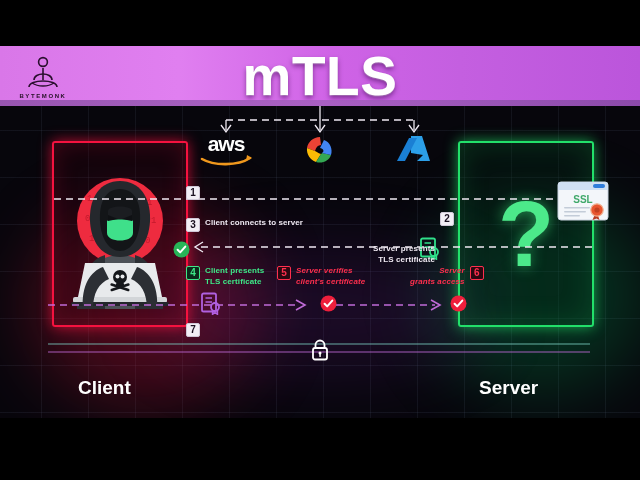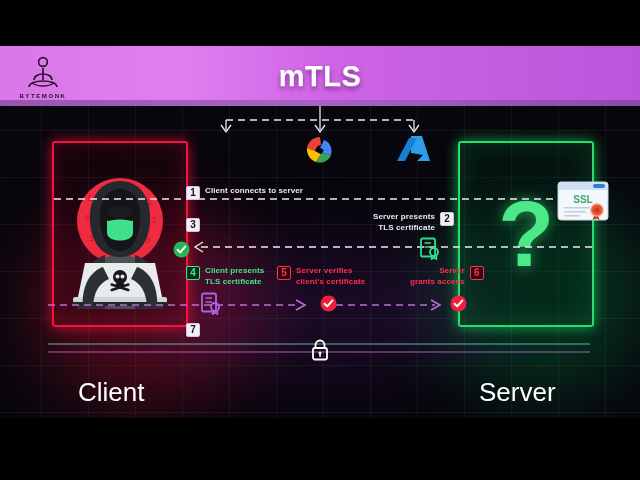"mTLS" #banner-title { font-size: 29px -> 55px }
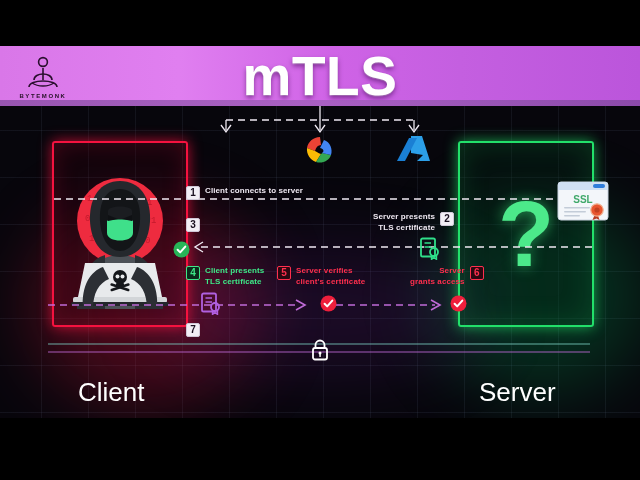"aws" div.cloud { html: none -> <div> <svg> <text>aws</text> <path></path> <path></path> </svg> </div> }
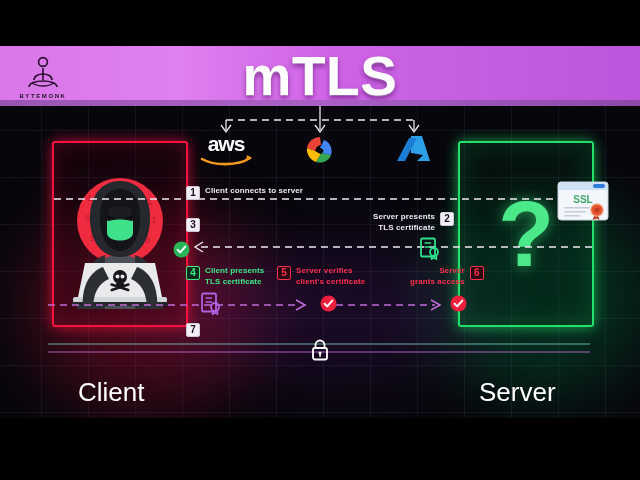"Client connects to server" .txt.w { margin-top: none -> 32px }
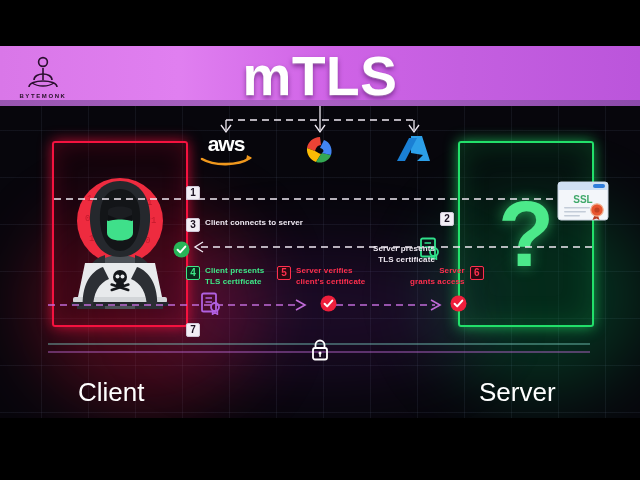"Server verifies" .txt.r { font-style: none -> italic }
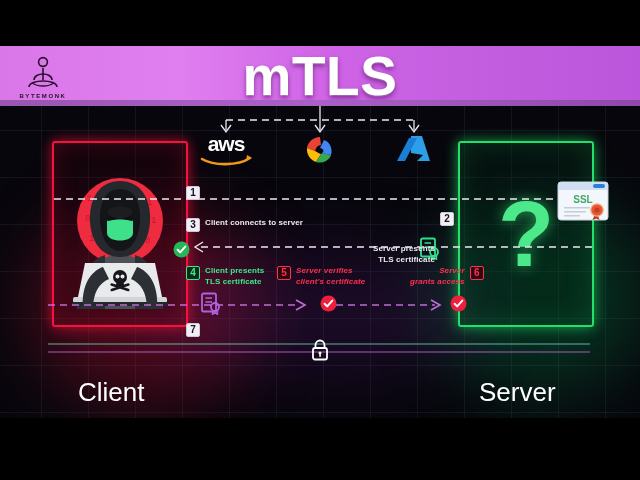"Client" .caption { font-size: 26px -> 19px; font-weight: 400 -> 700 }
